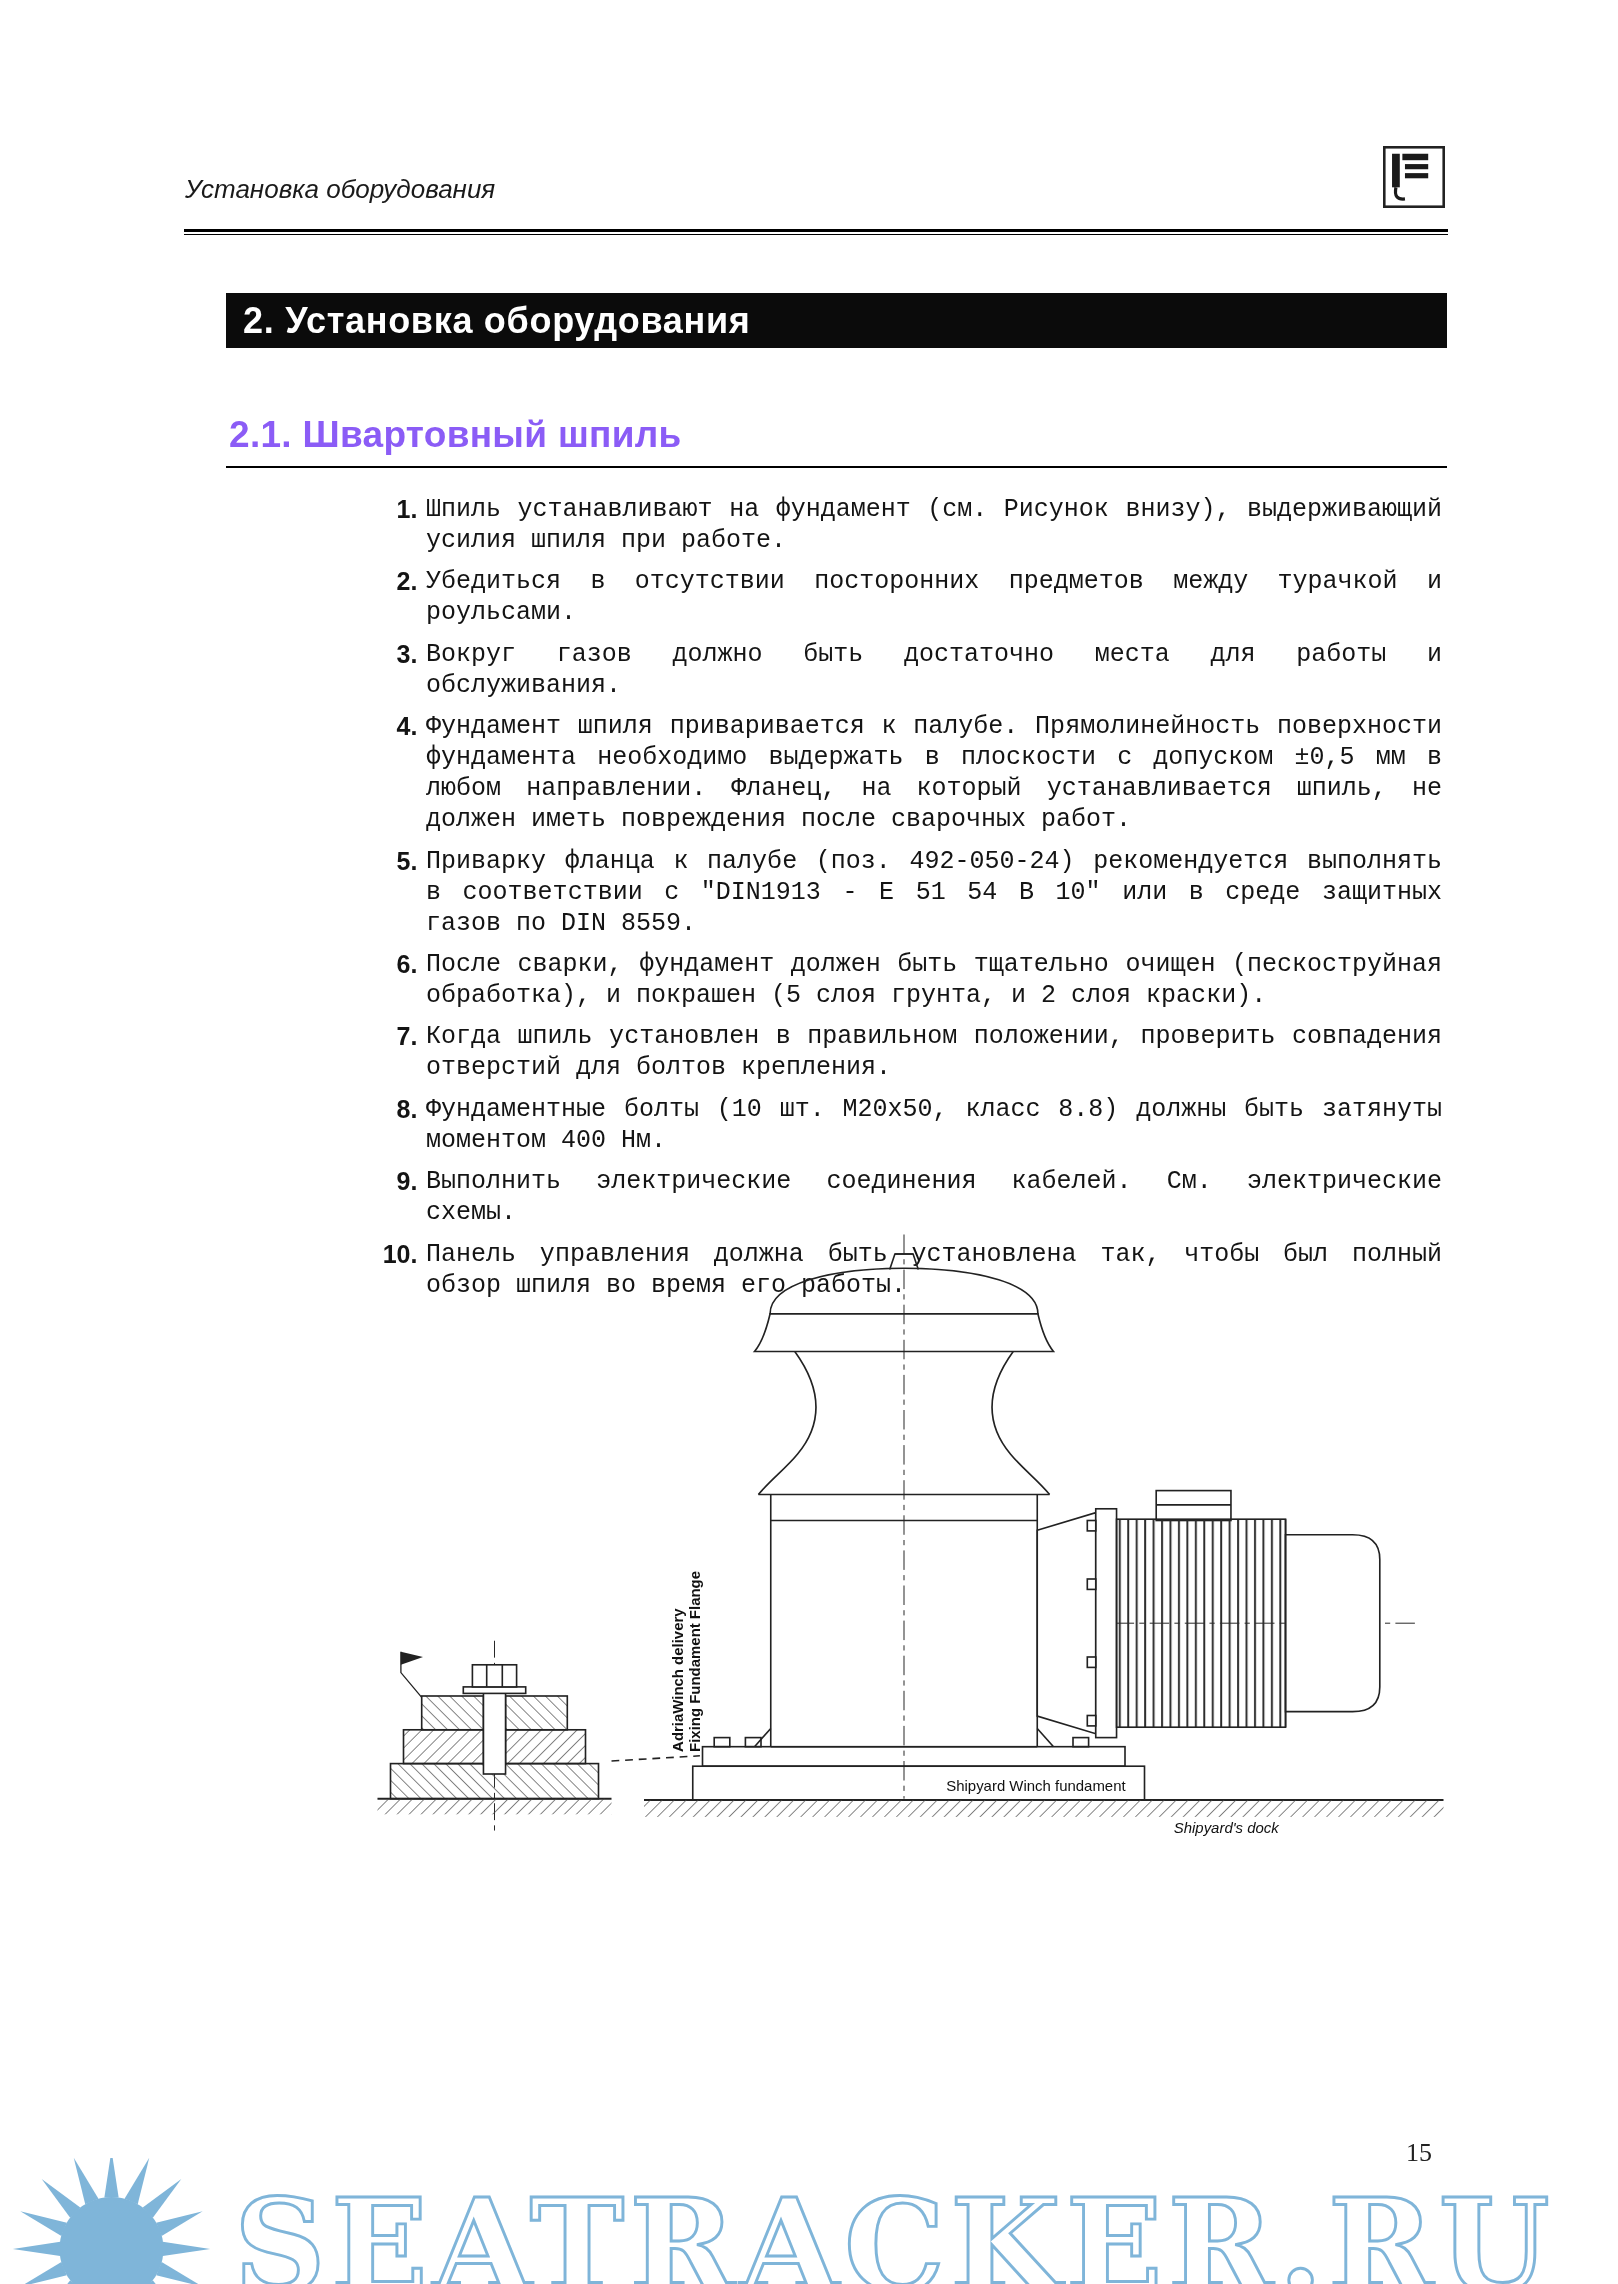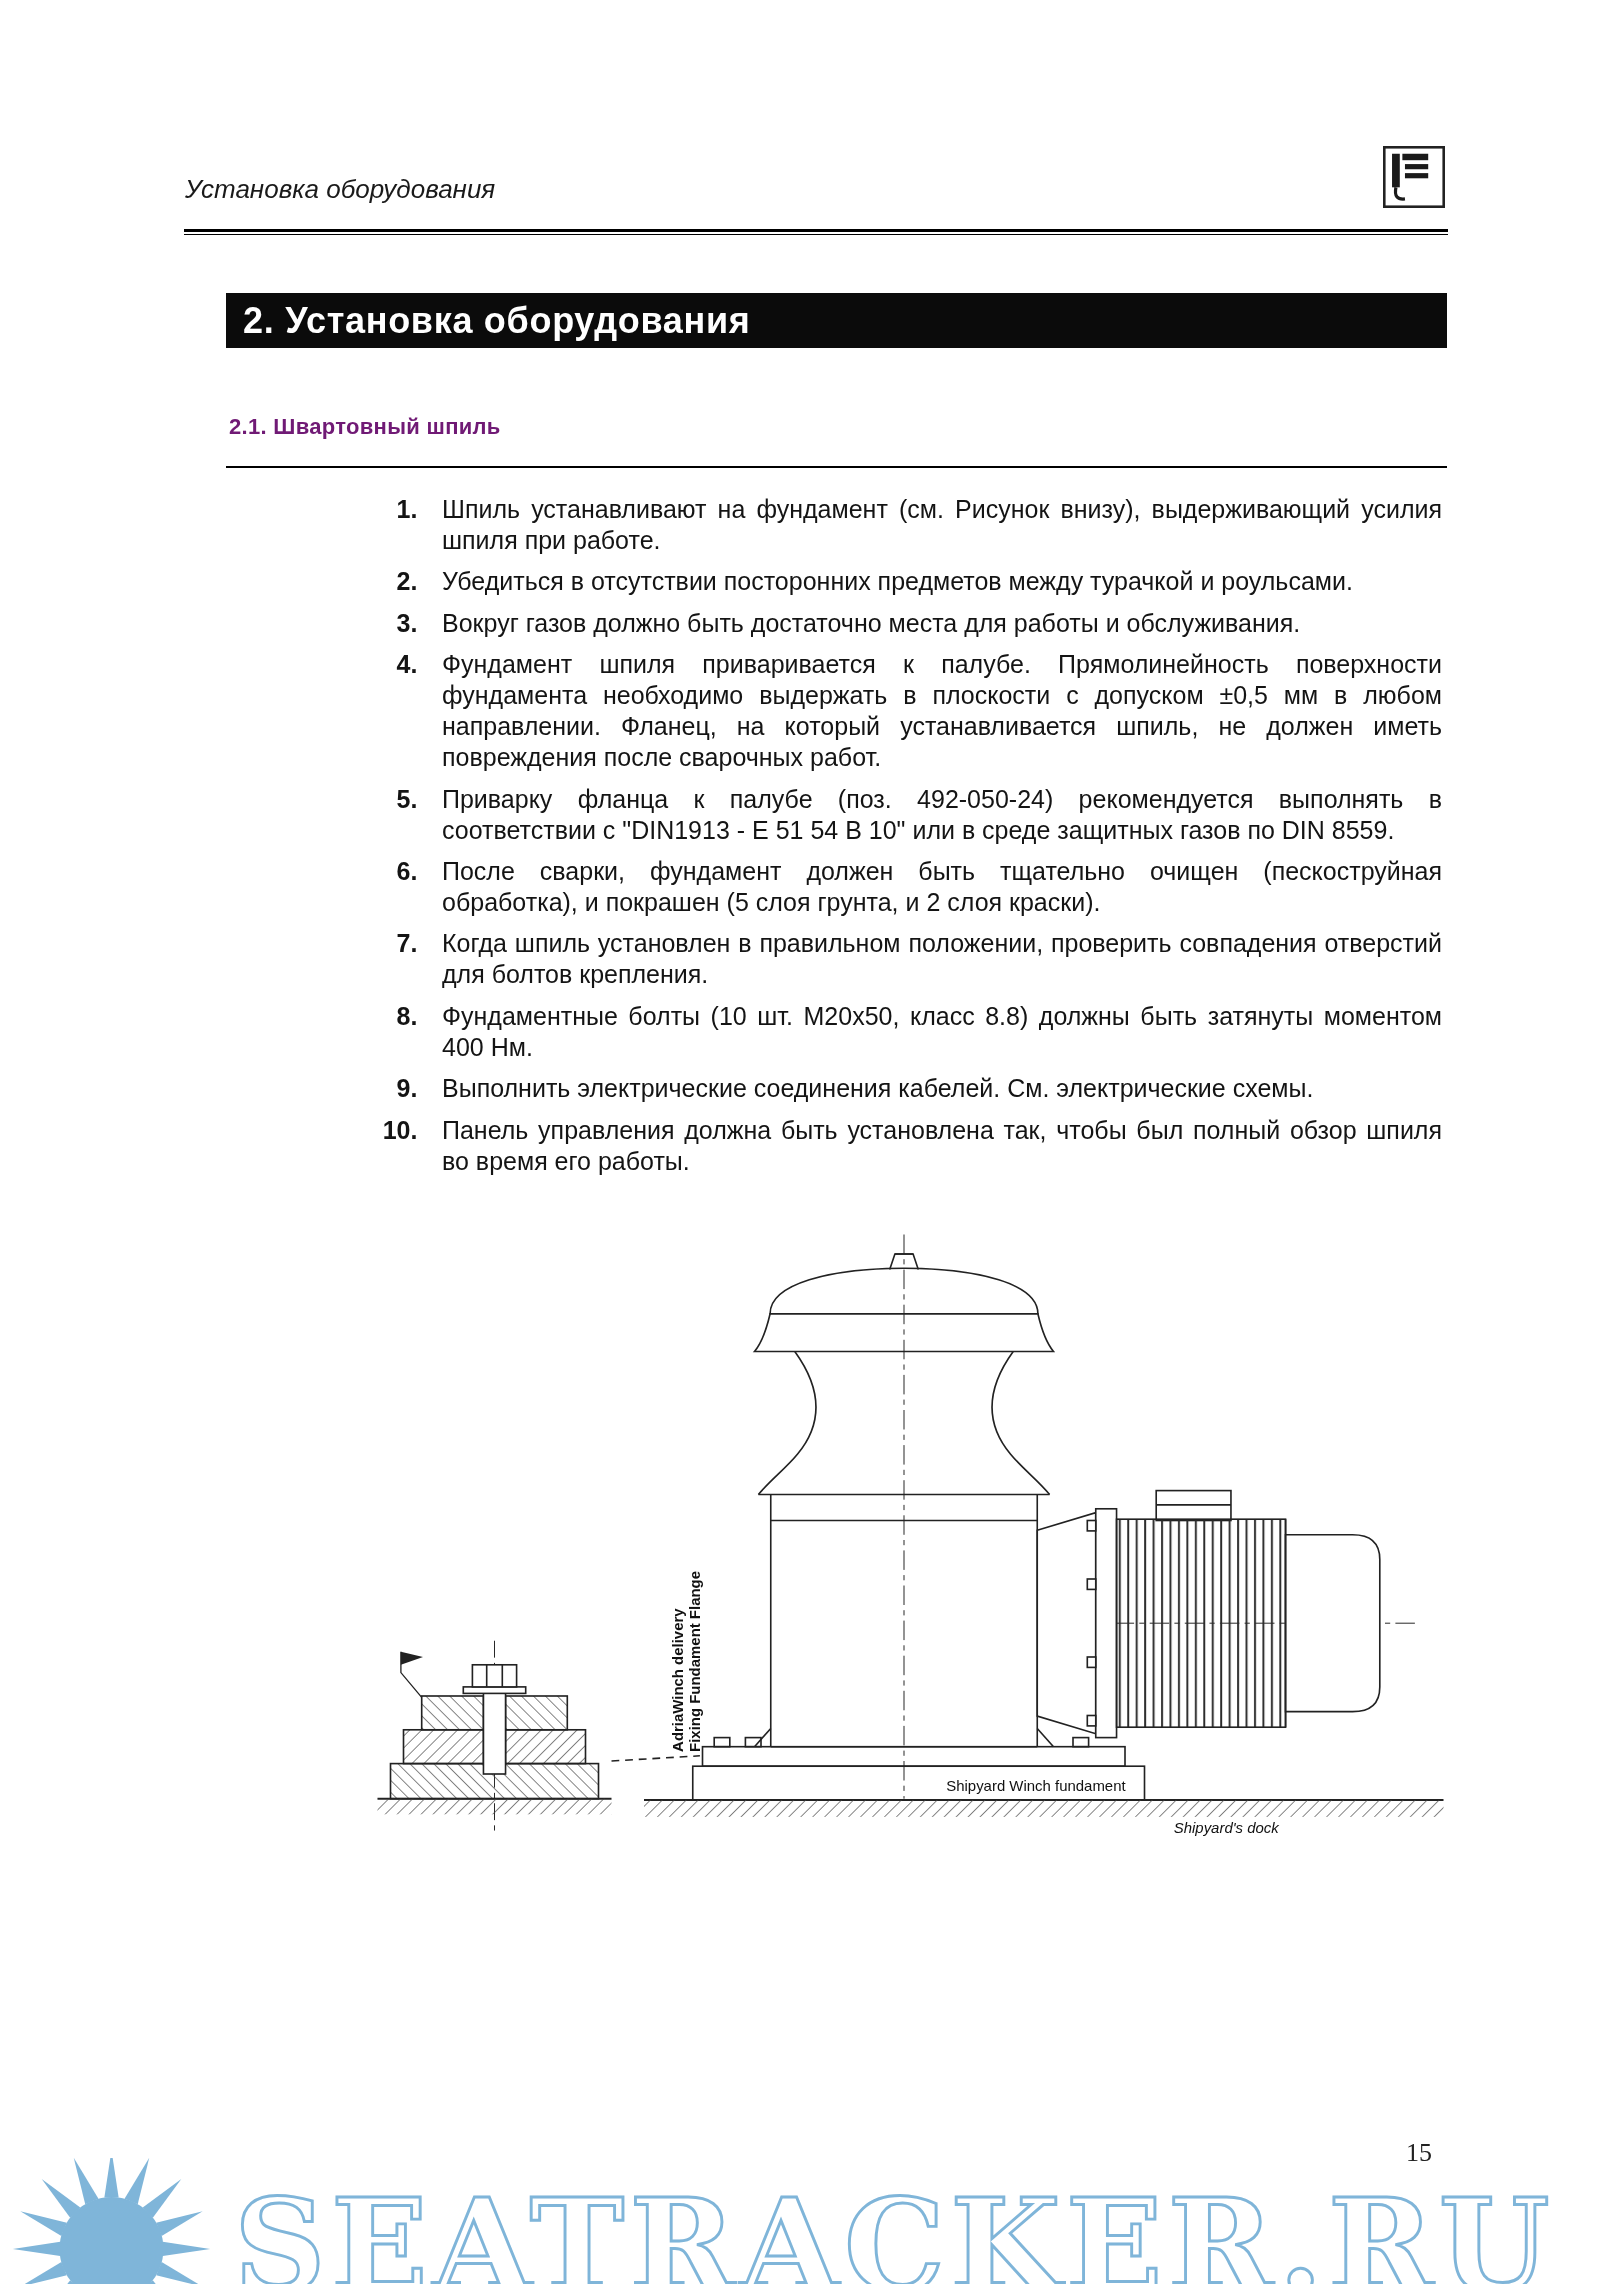"2.1. Швартовный шпиль" .section-heading { color: #701a75 -> #8b5cf6; font-size: 22px -> 37px }
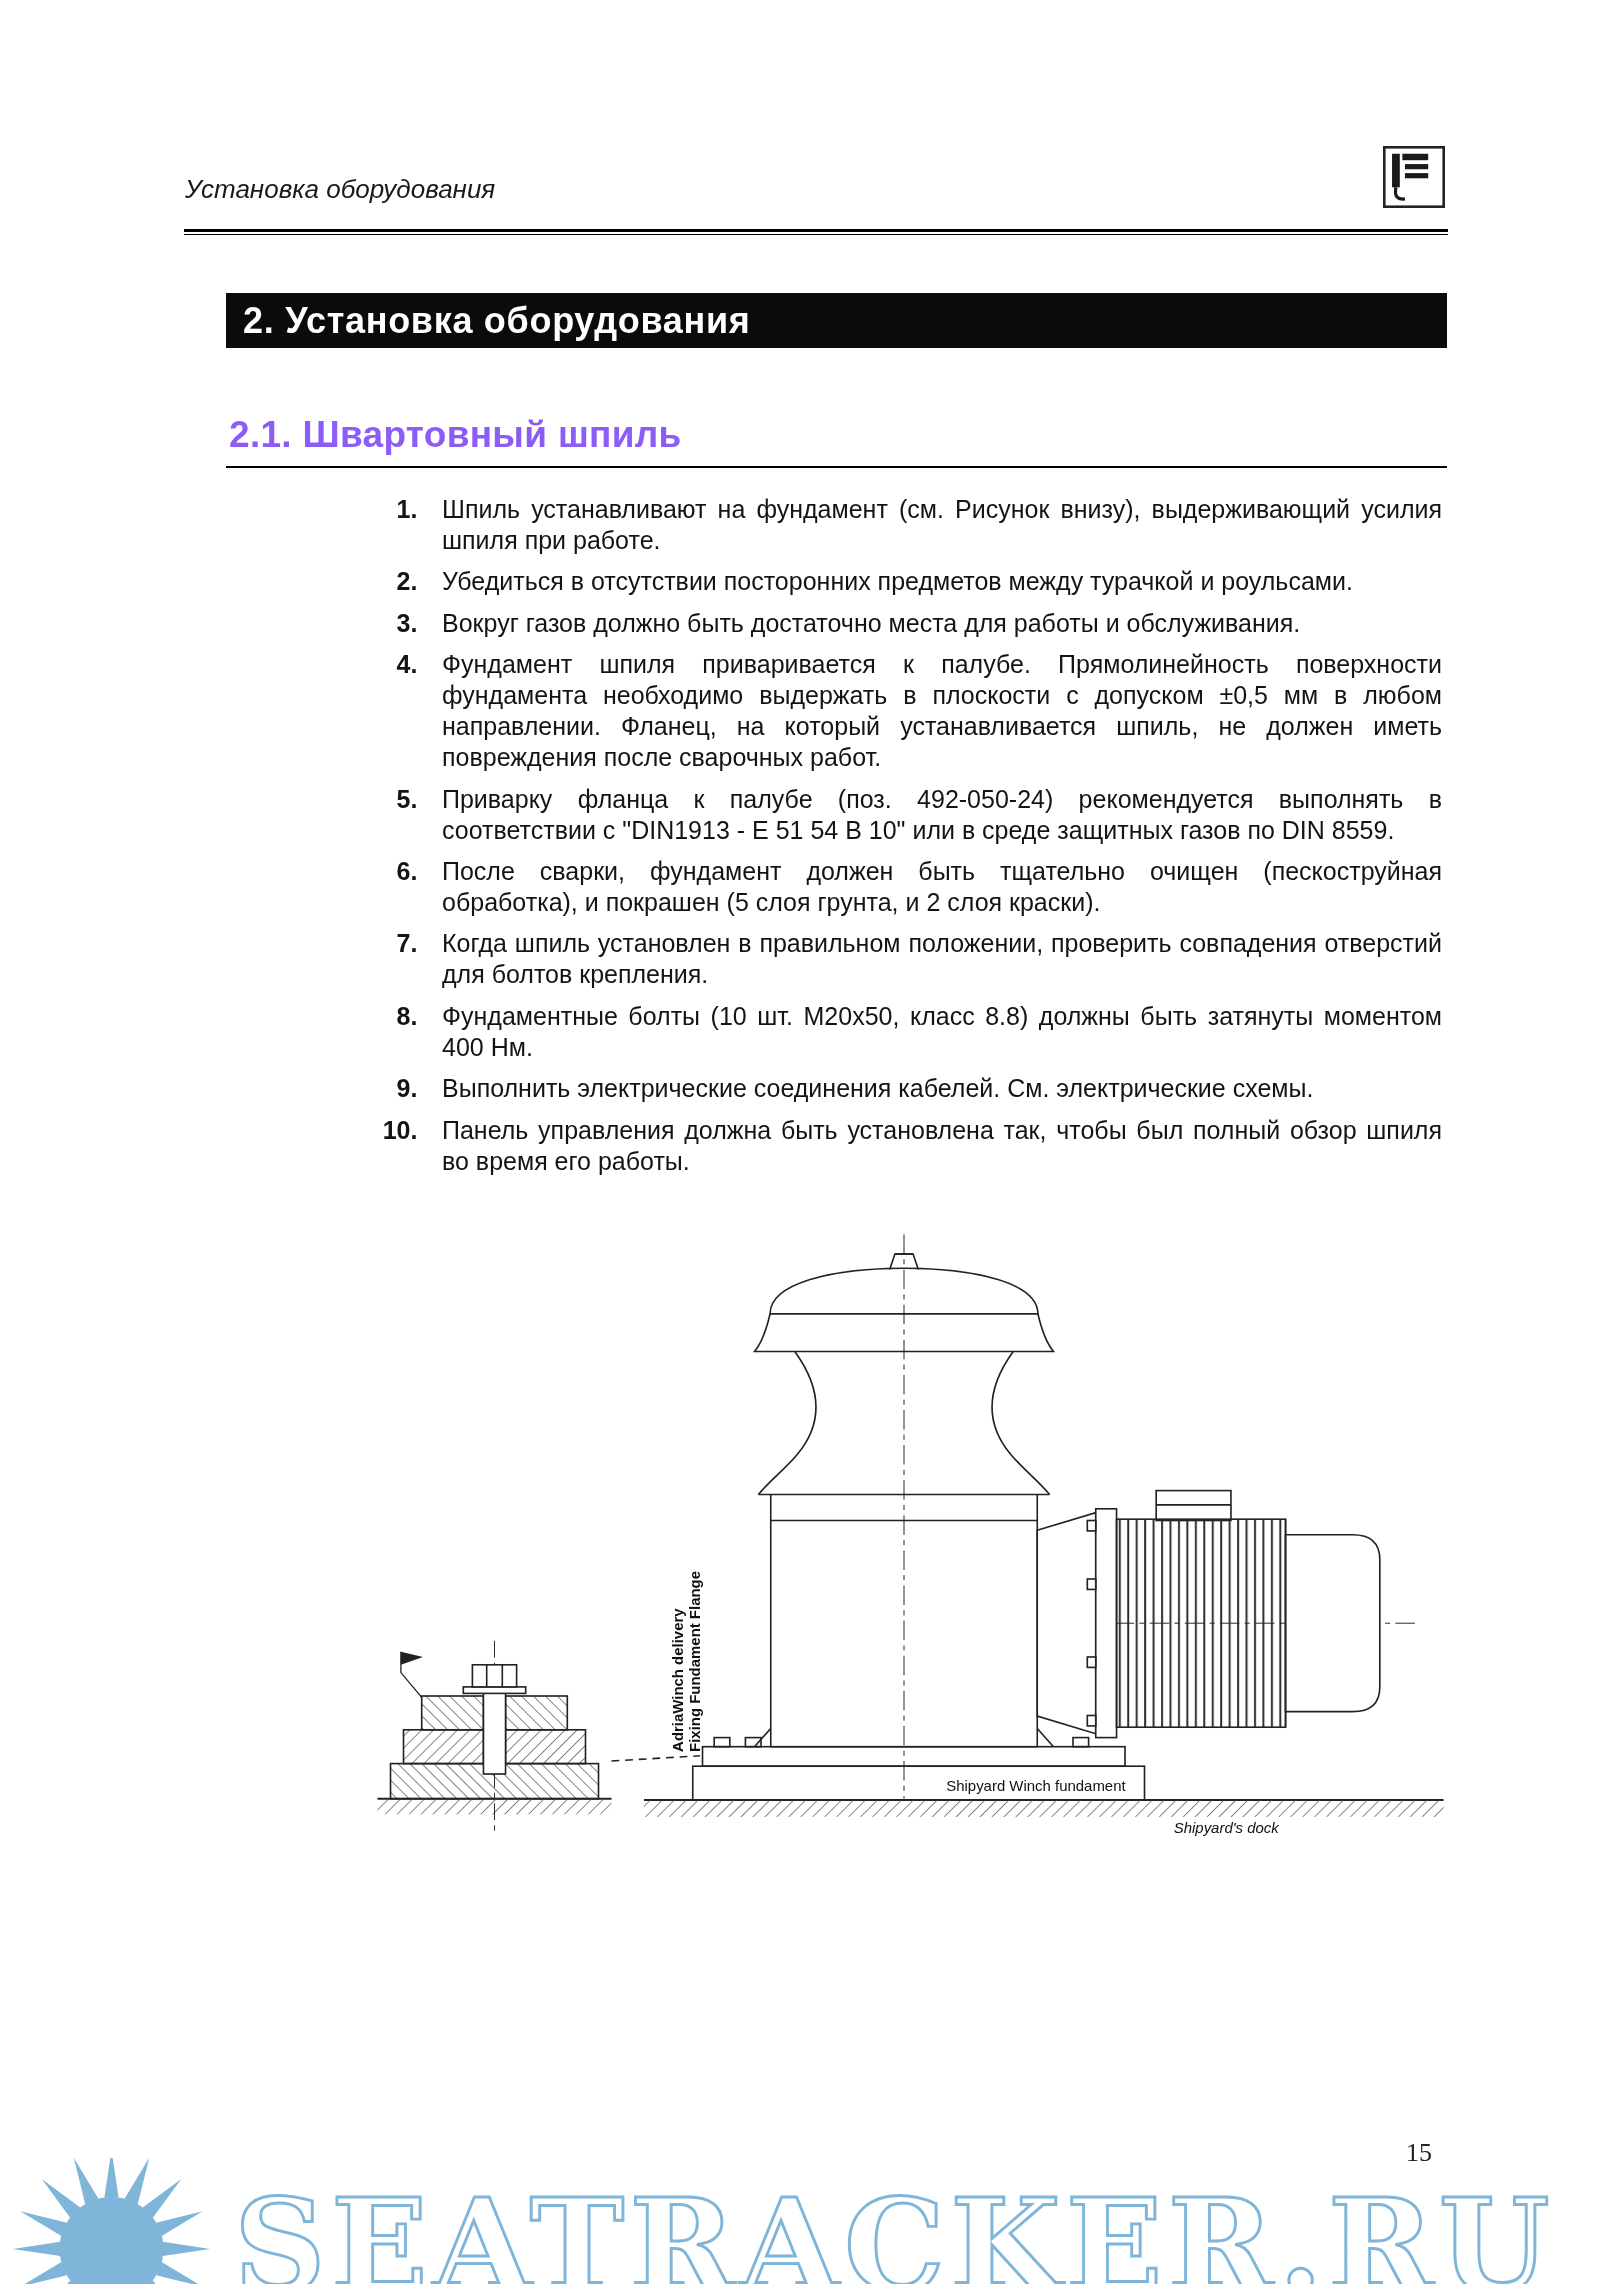"Шпиль устанавливают на фундамент (см." .instructions .txt { font-family: none -> Liberation Mono, monospace; margin-left: 22px -> 6px }
